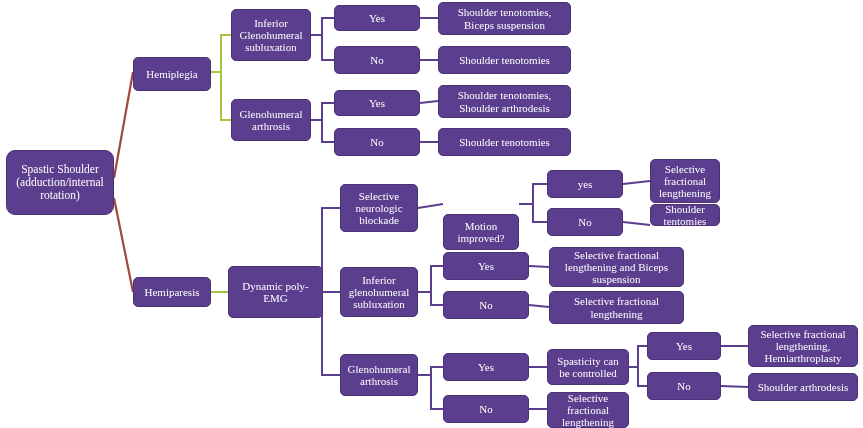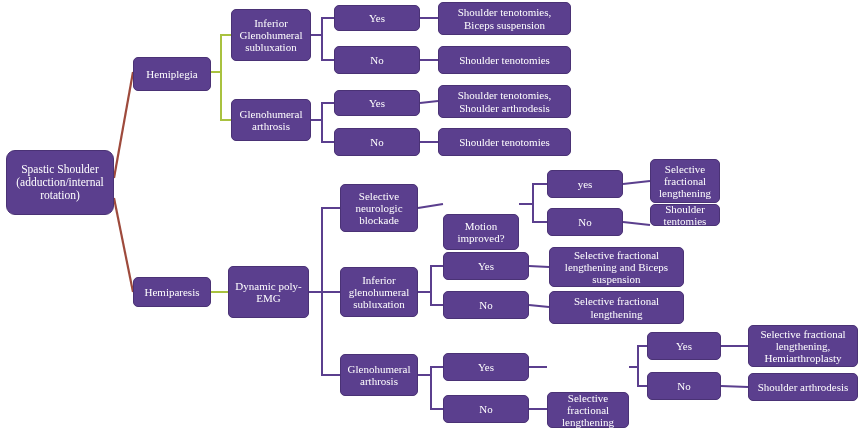"Dynamic poly-" div.node { width: 81px -> 95px }
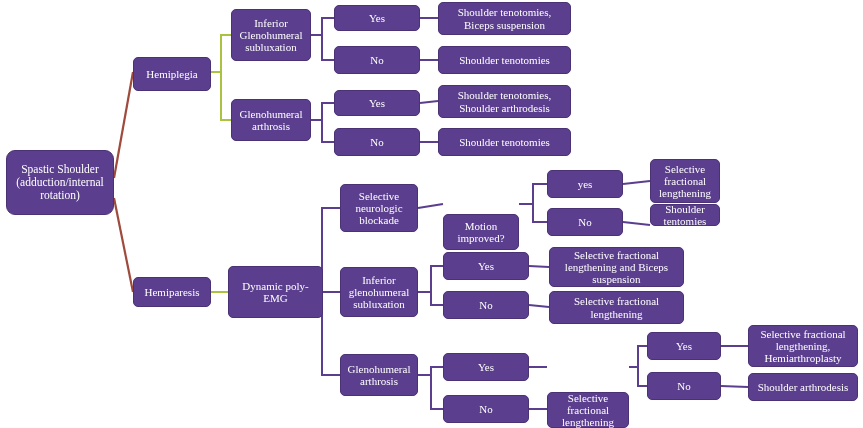"Spasticity can" div.node { html: none -> <div>Spasticity can be controlled</div> }
